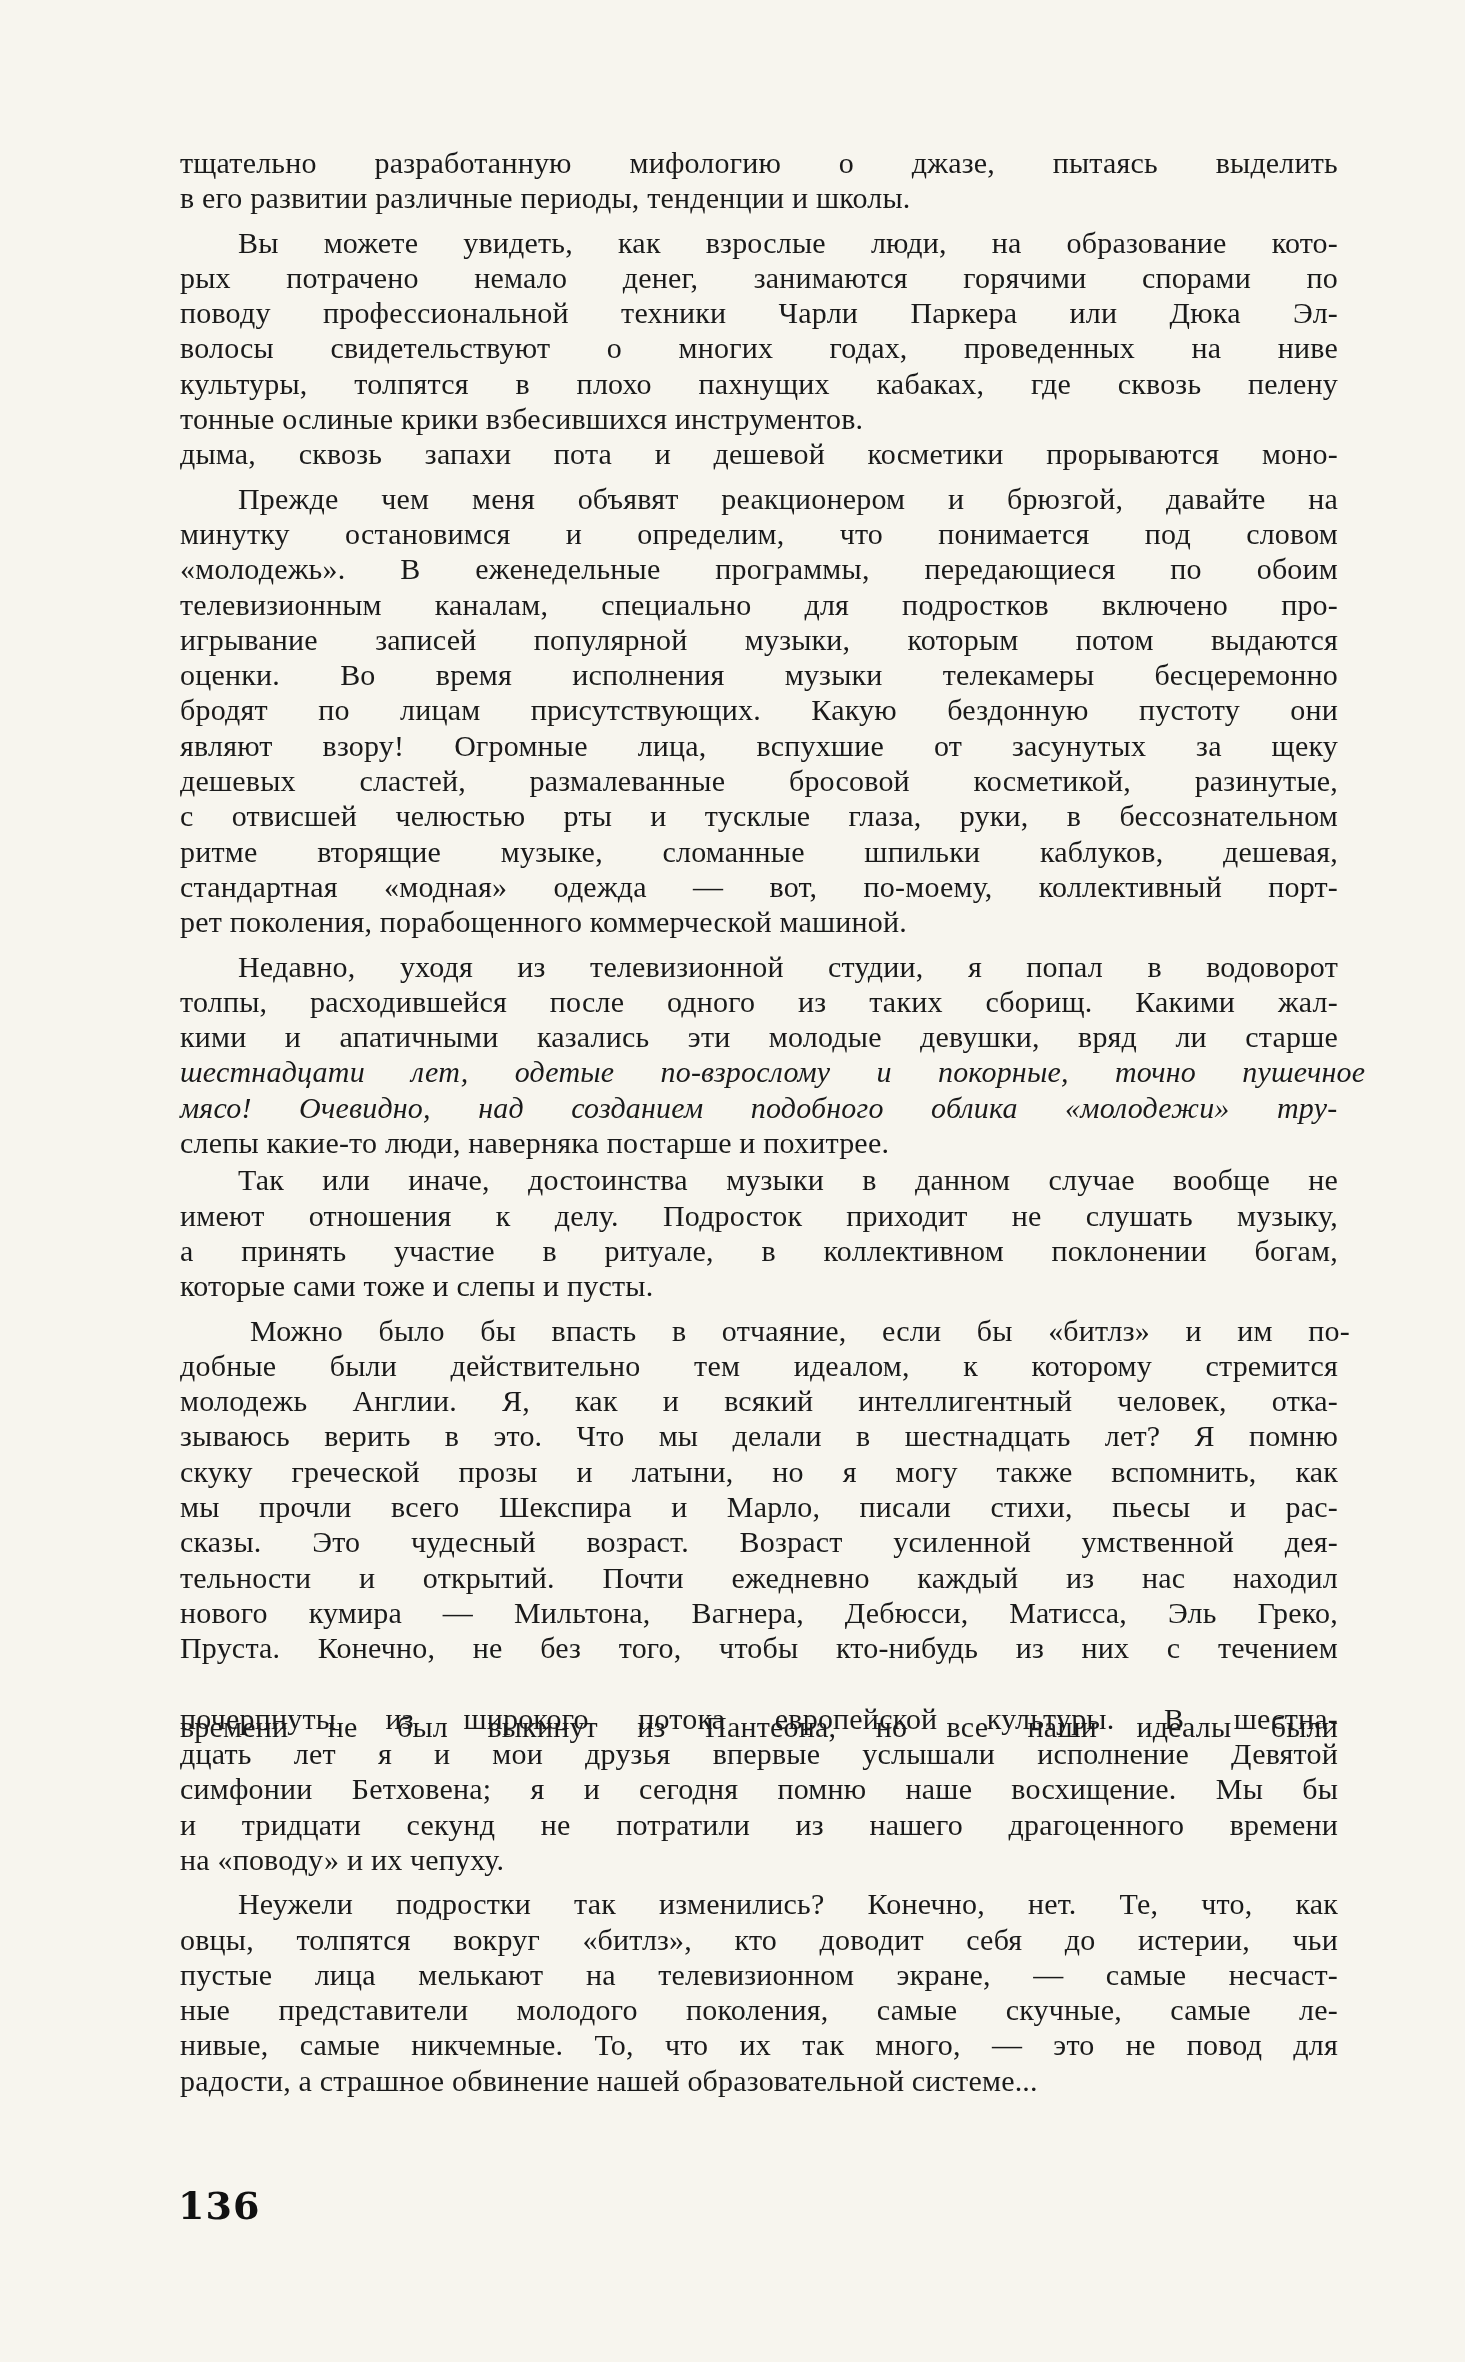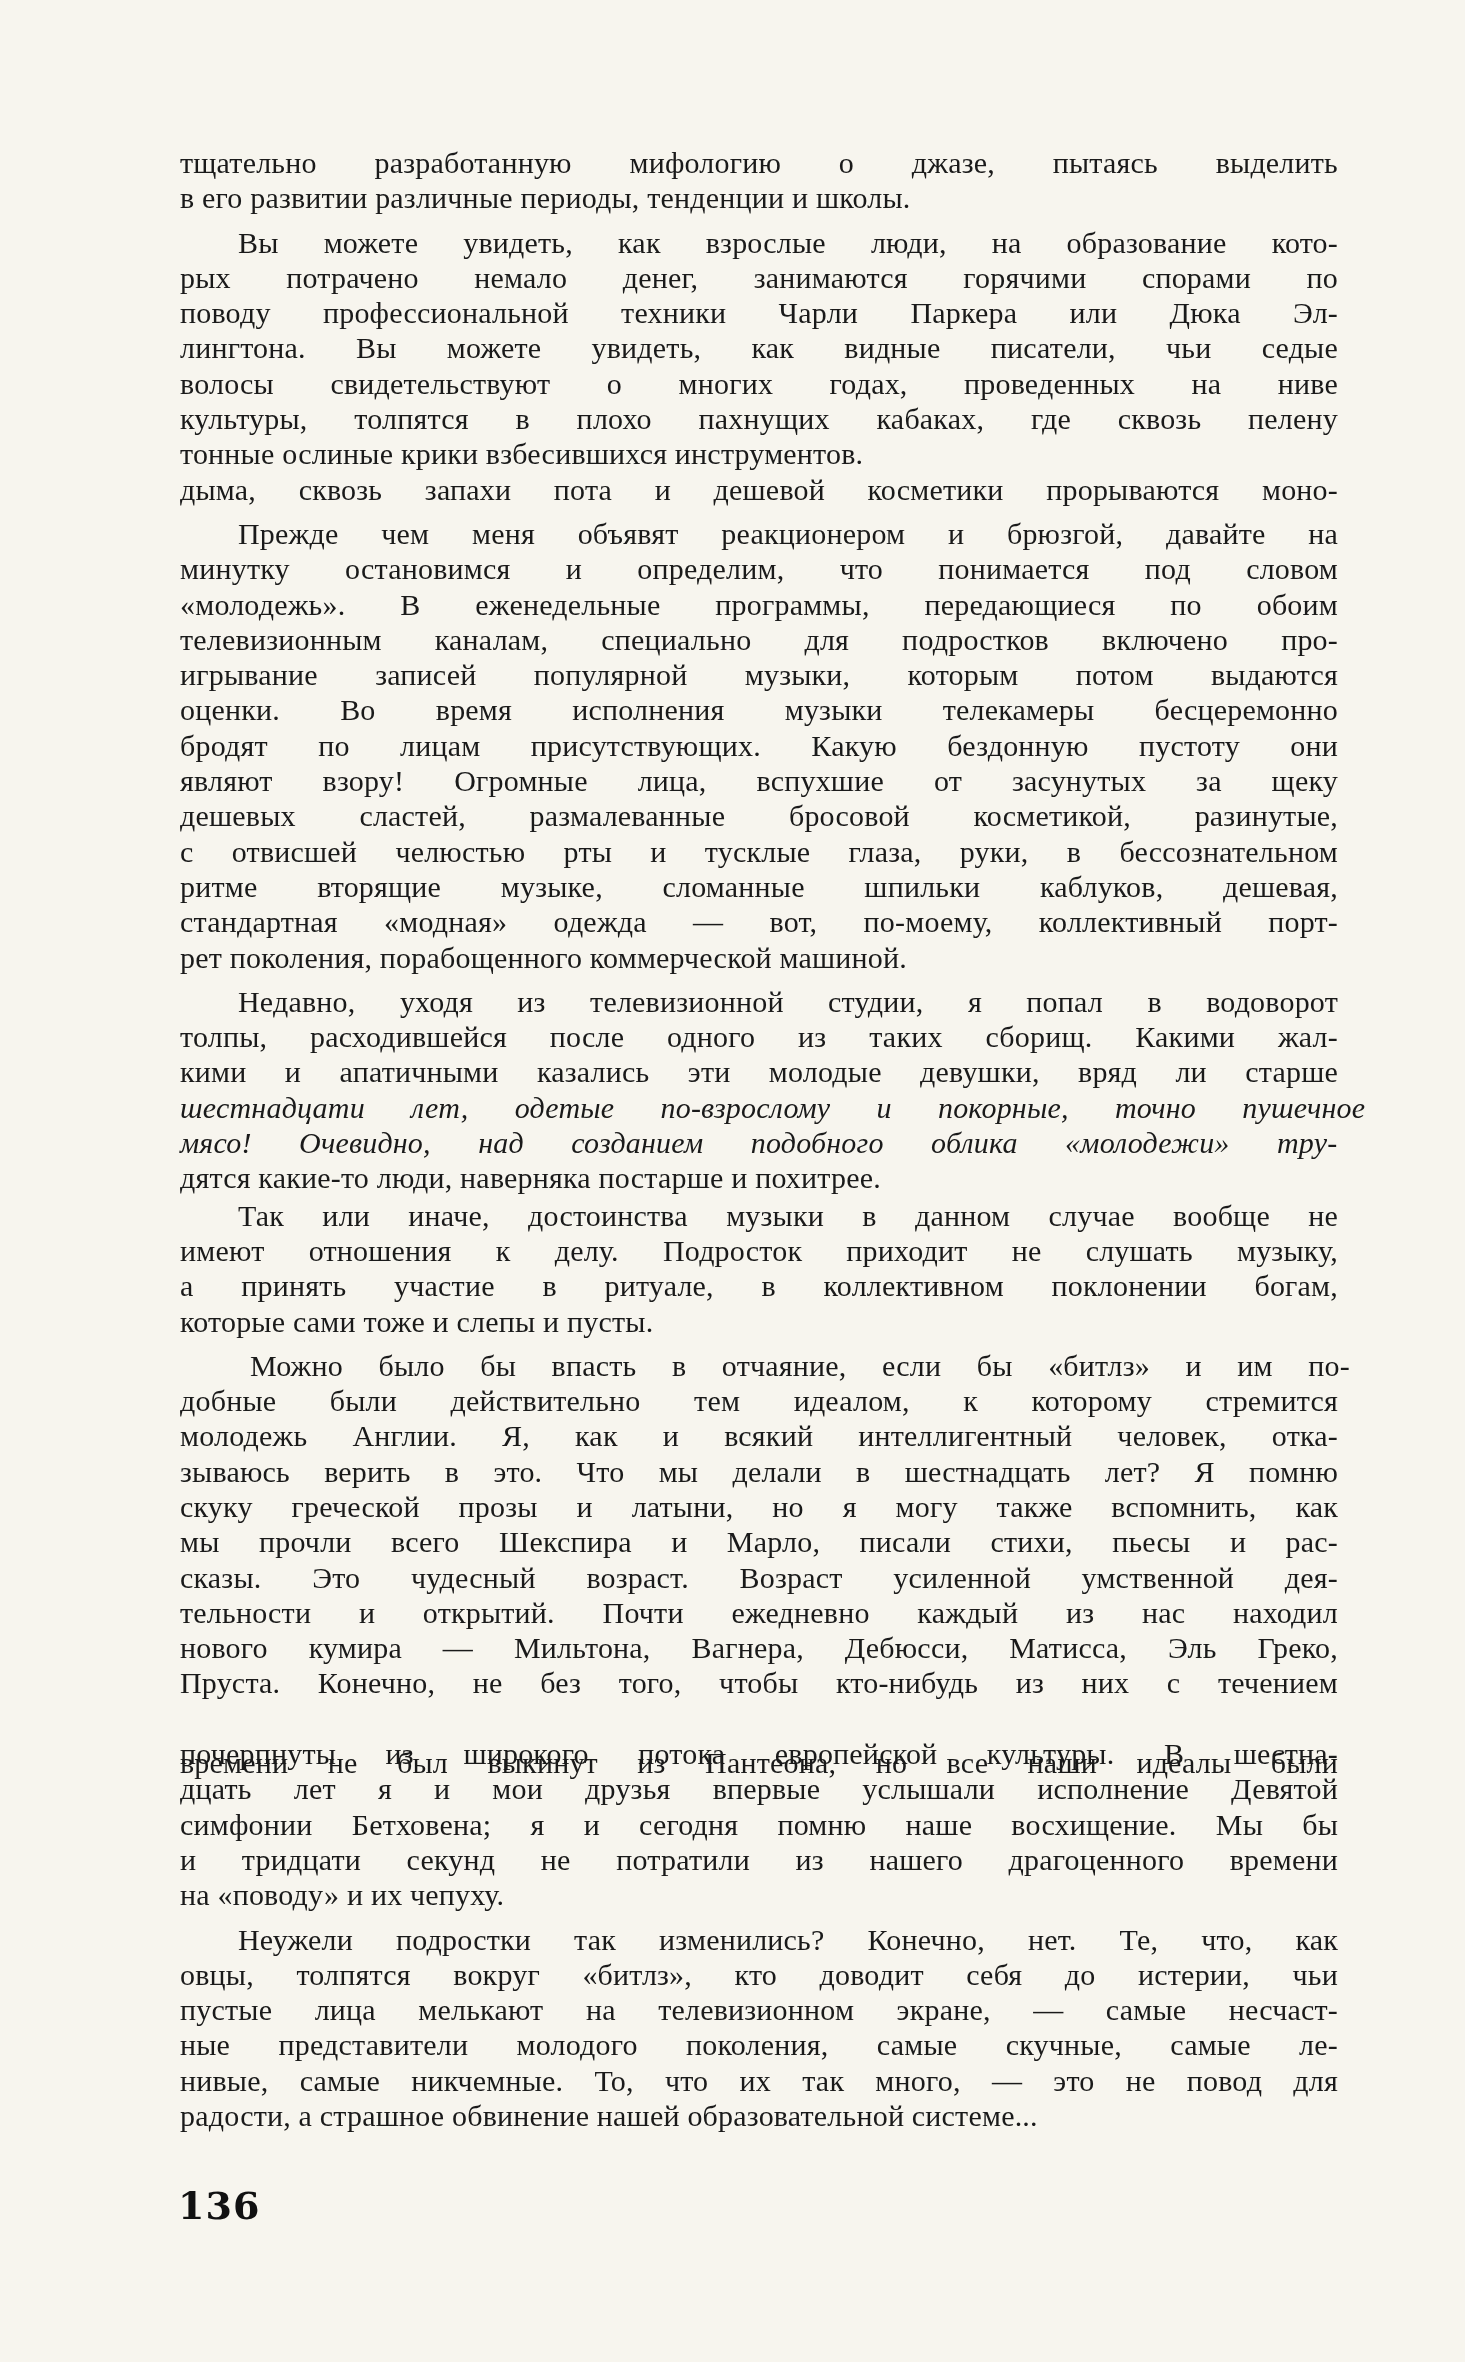"лингтона. Вы можете увидеть, как" span.line { html: <span><span>лингтона. Вы можете увидеть, как видные писатели, чьи седые</span></span> -> none }
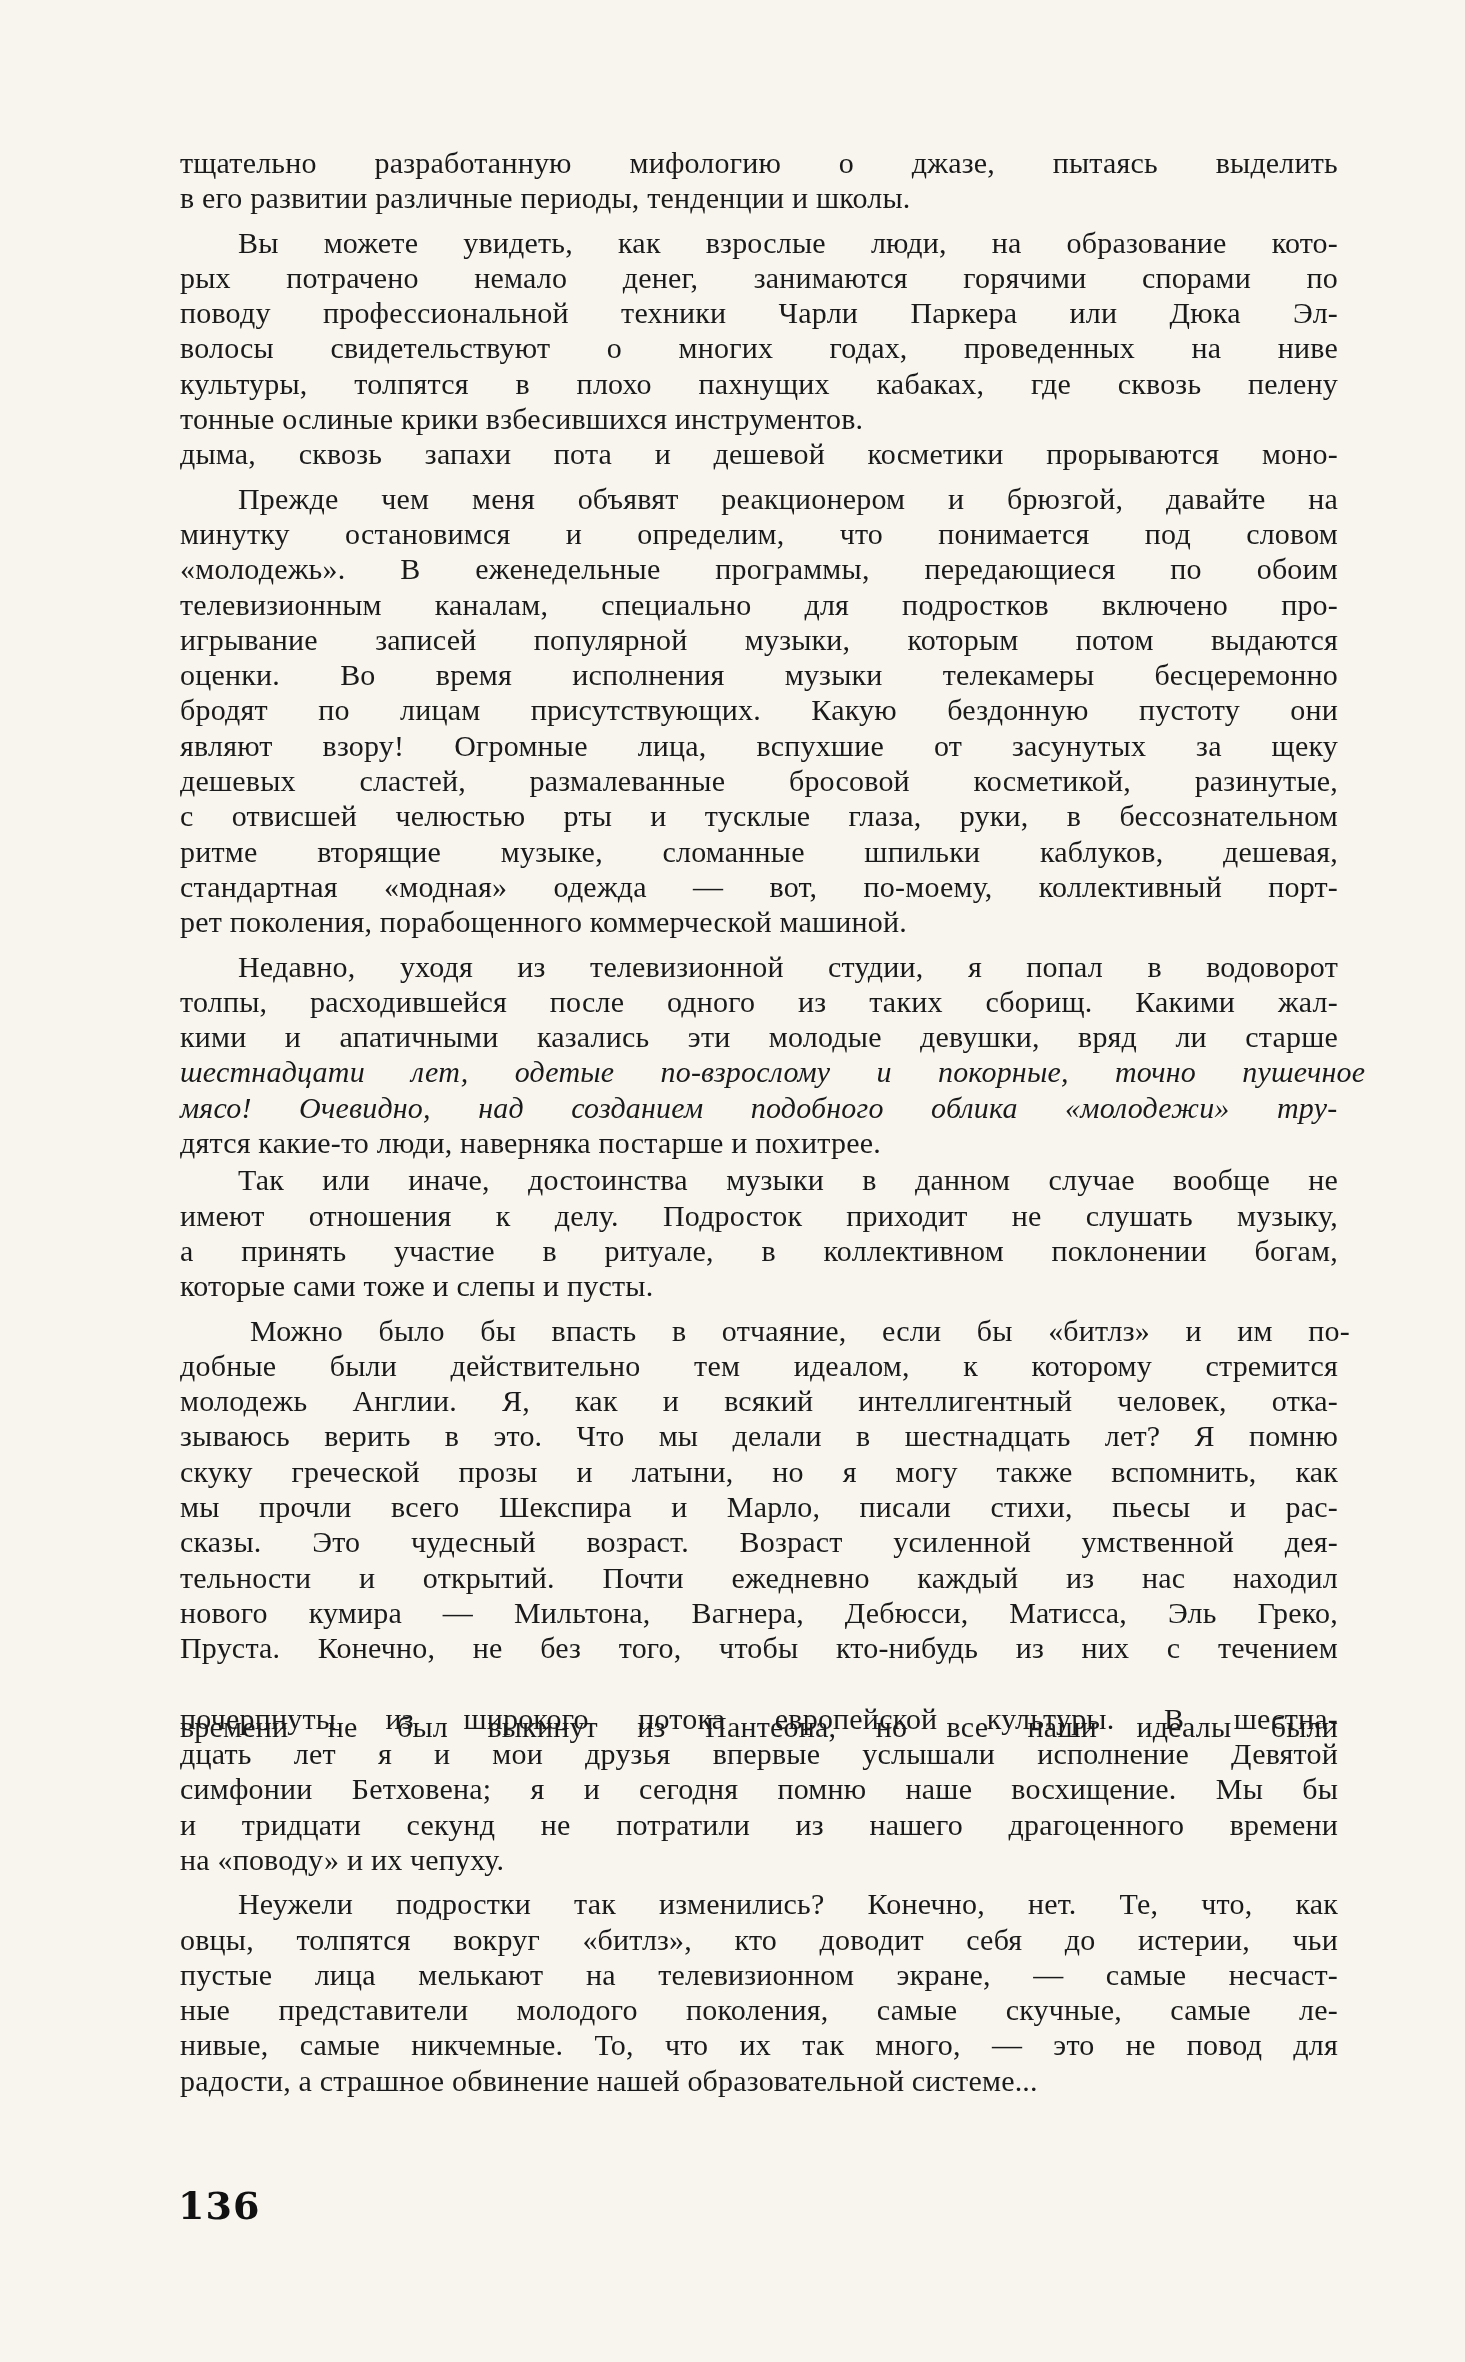"дятся какие-то люди, наверняка постарше" span.fit { text: дятся -> слепы }
